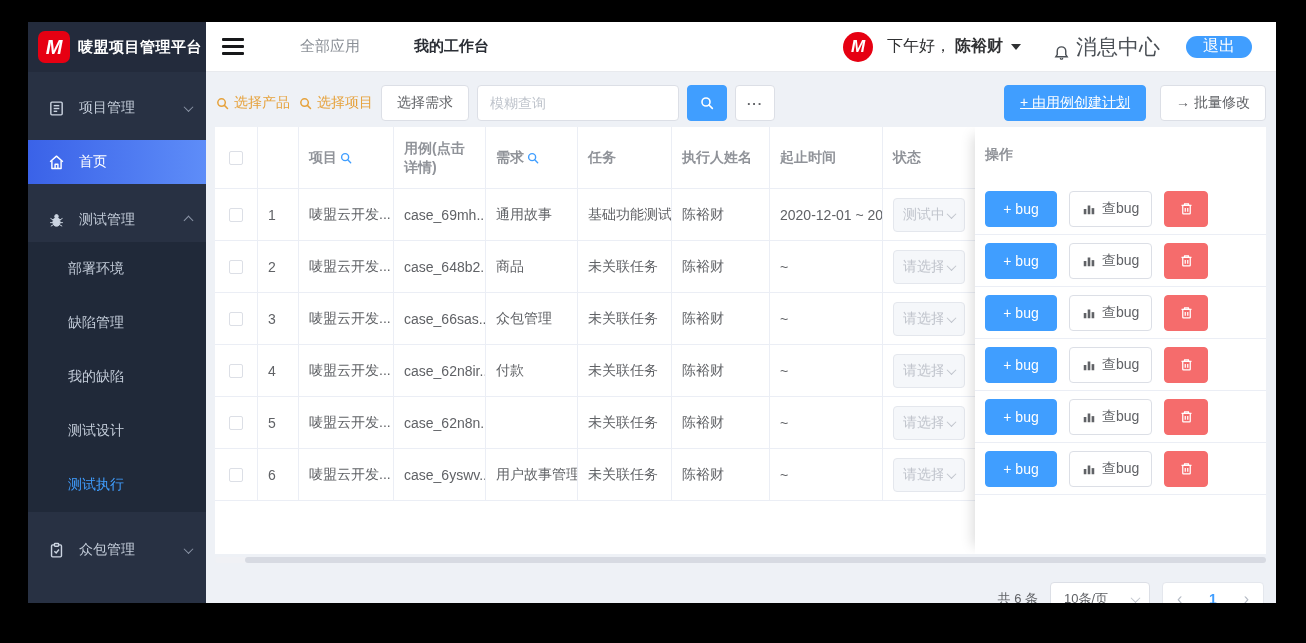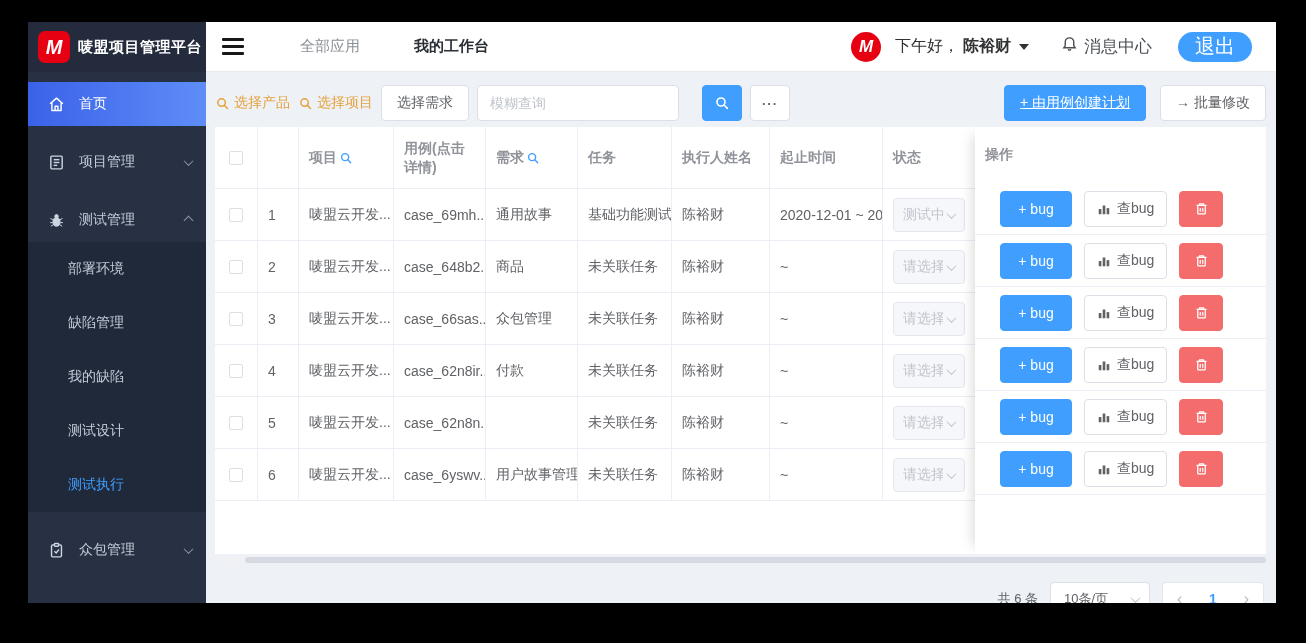"消息中心" .msg-center { align-items: flex-start -> flex-end; font-size: 17px -> 21px }
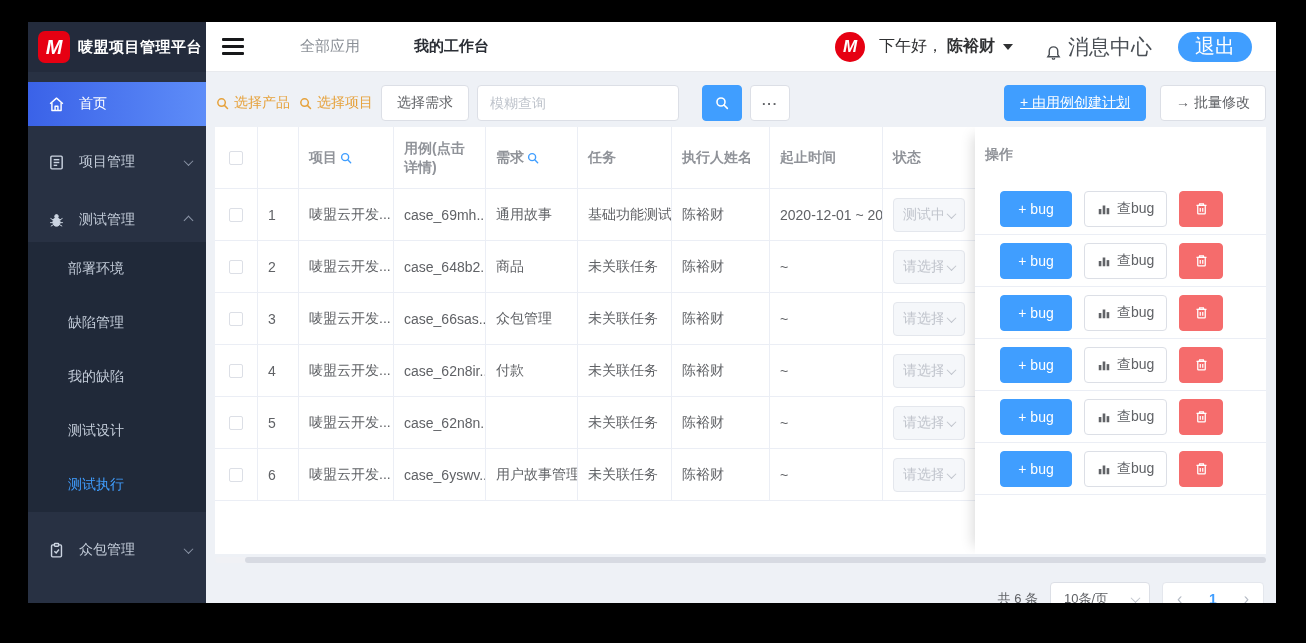"退出" .logout-btn { font-size: 20px -> 16px; height: 30px -> 22px }
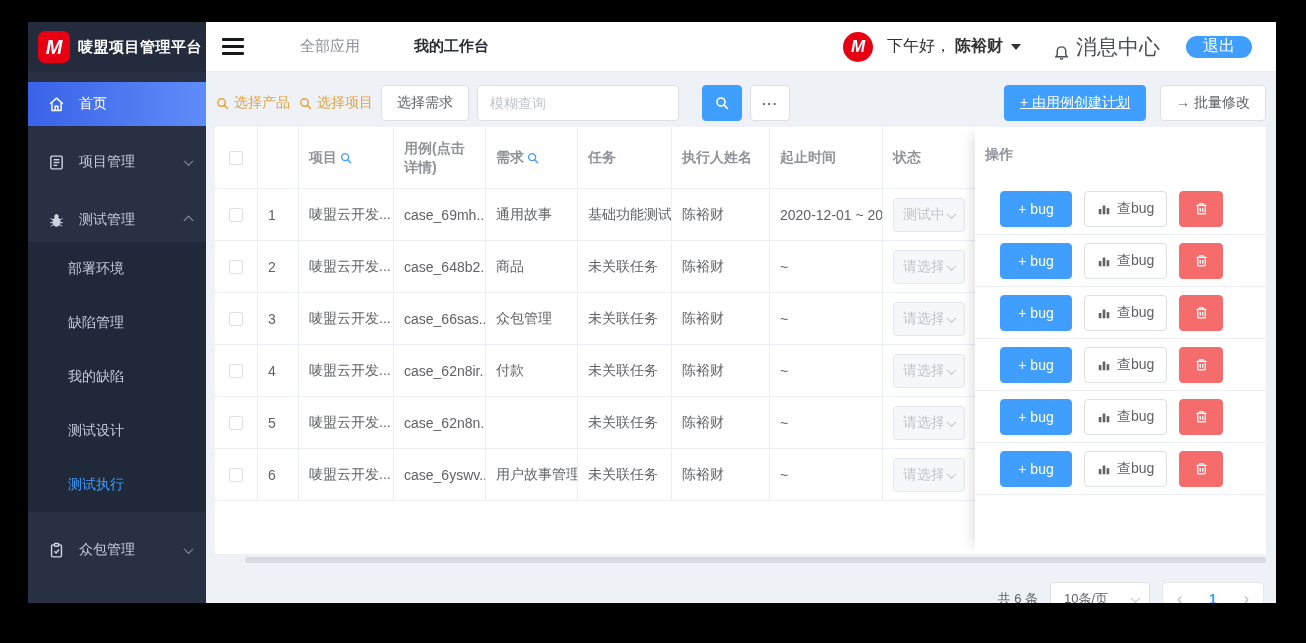"首页" div.nav-item { order: before "项目管理" -> after "项目管理" }
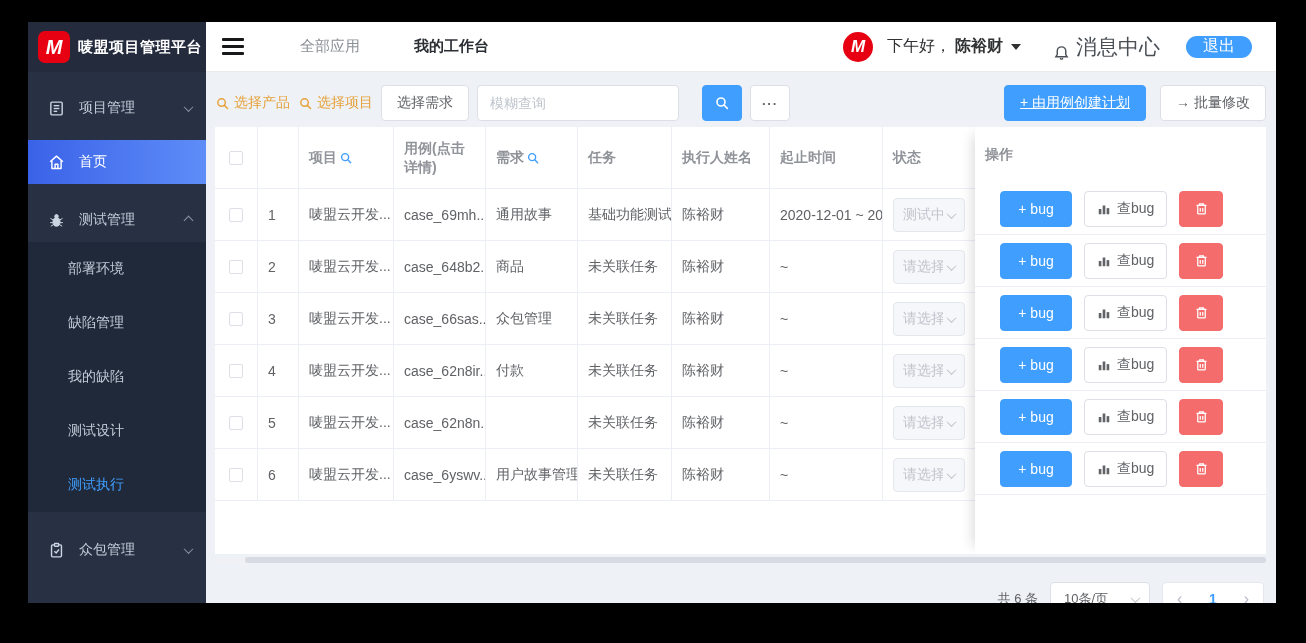"+ bug" .btn.blue { margin-left: 15px -> none }
